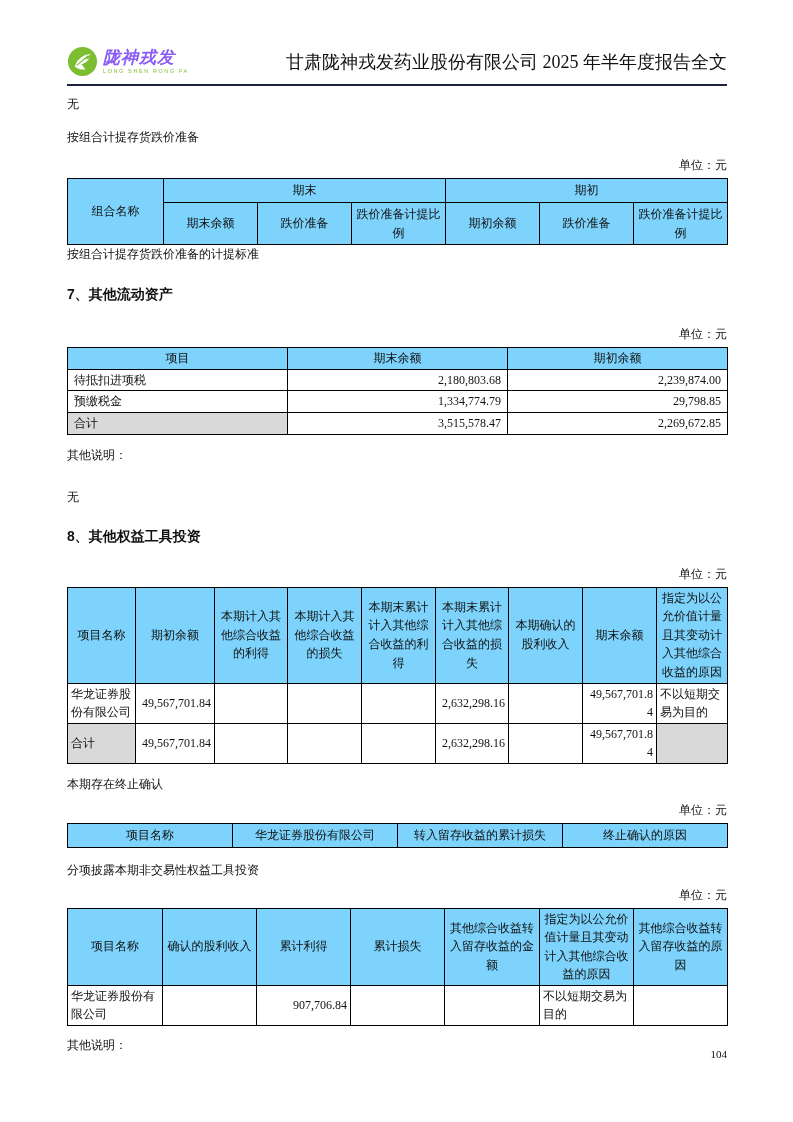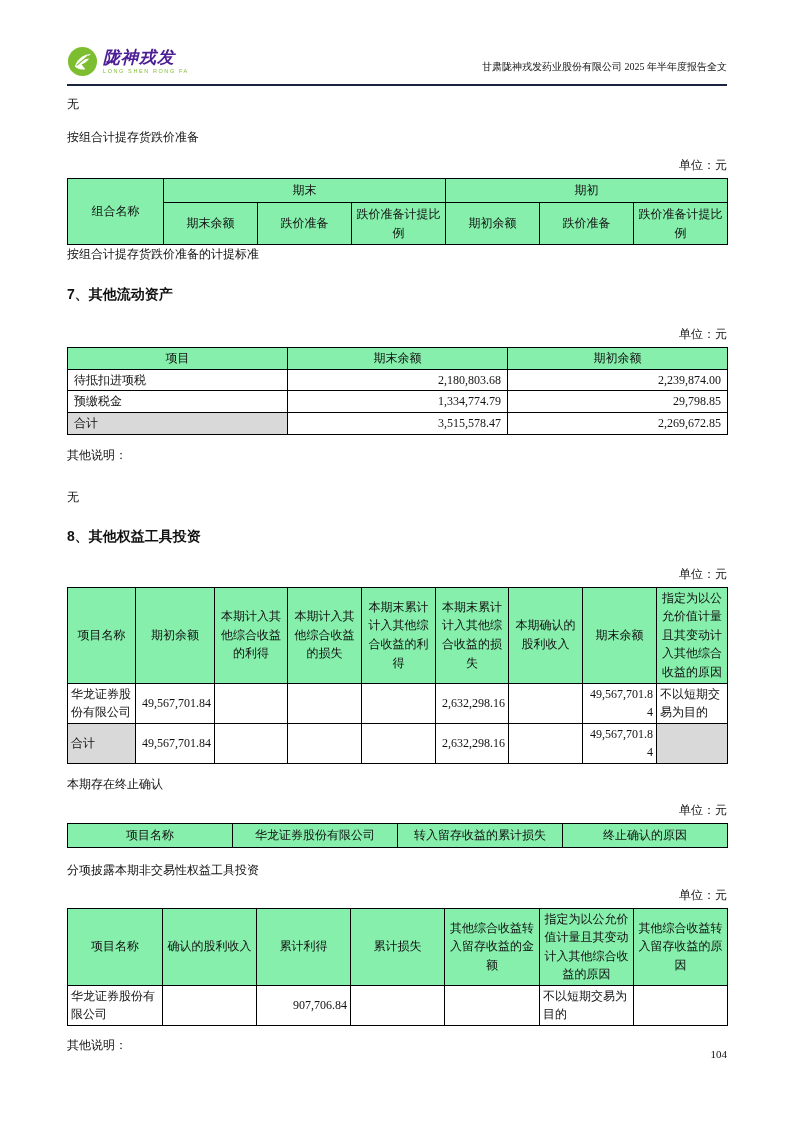"陇神戎发" .logo-text-cn { color: #4c1d95 -> #8b5cf6 }
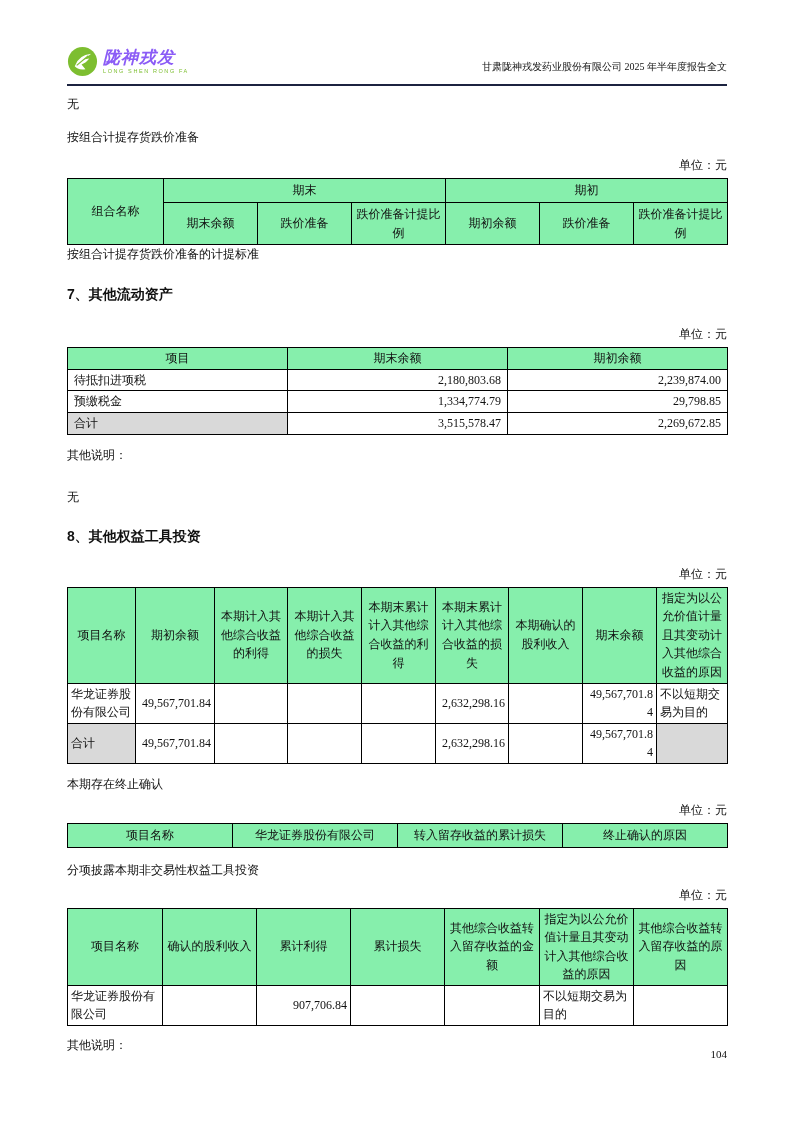"甘肃陇神戎发药业股份有限公司 2025 年半年度报告全文" .report-title { font-size: 10px -> 18px }
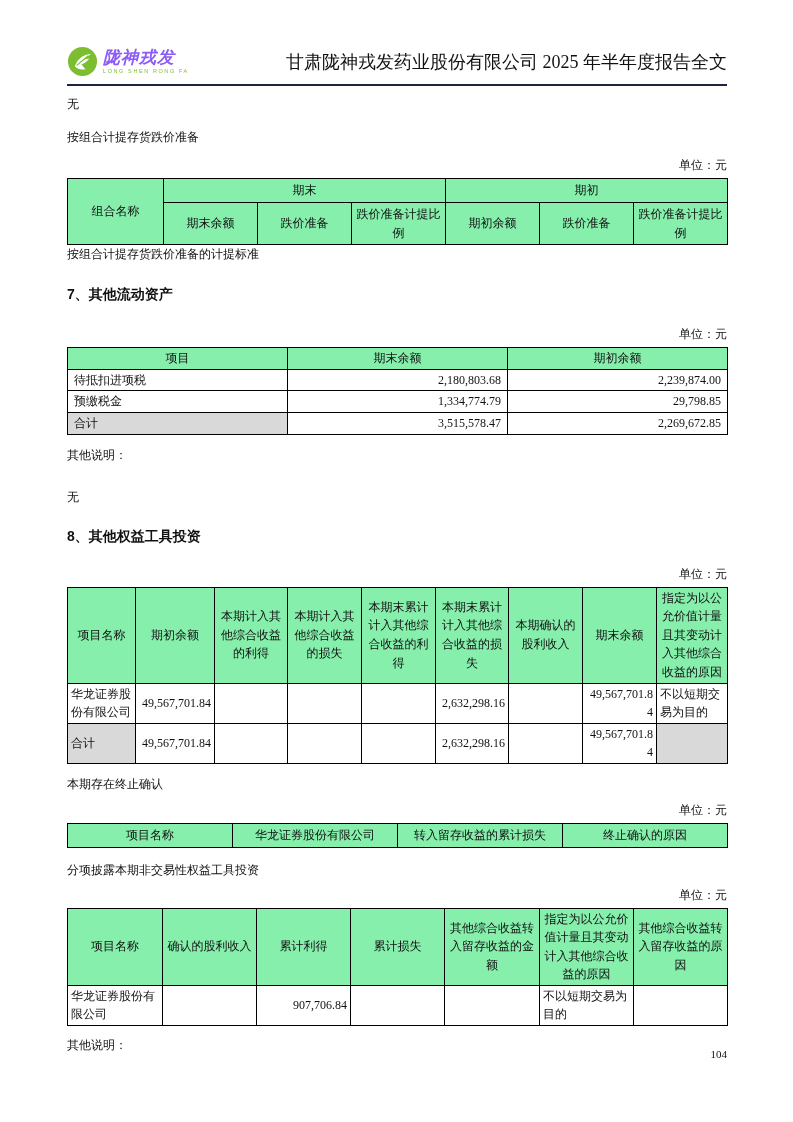"期末" .hd { background: #86efac -> #7dd3fc }
